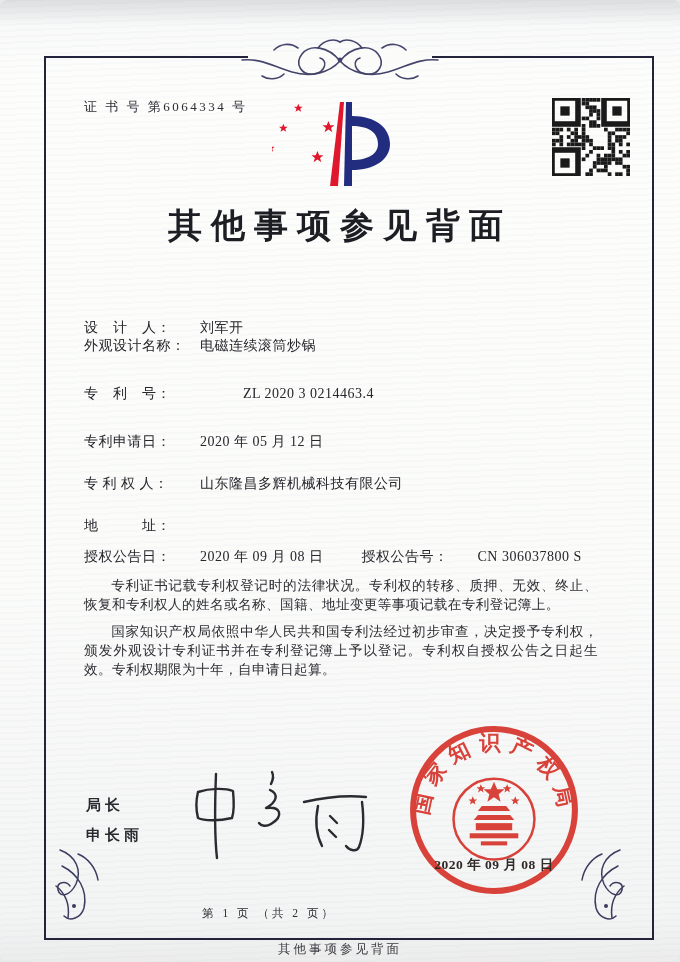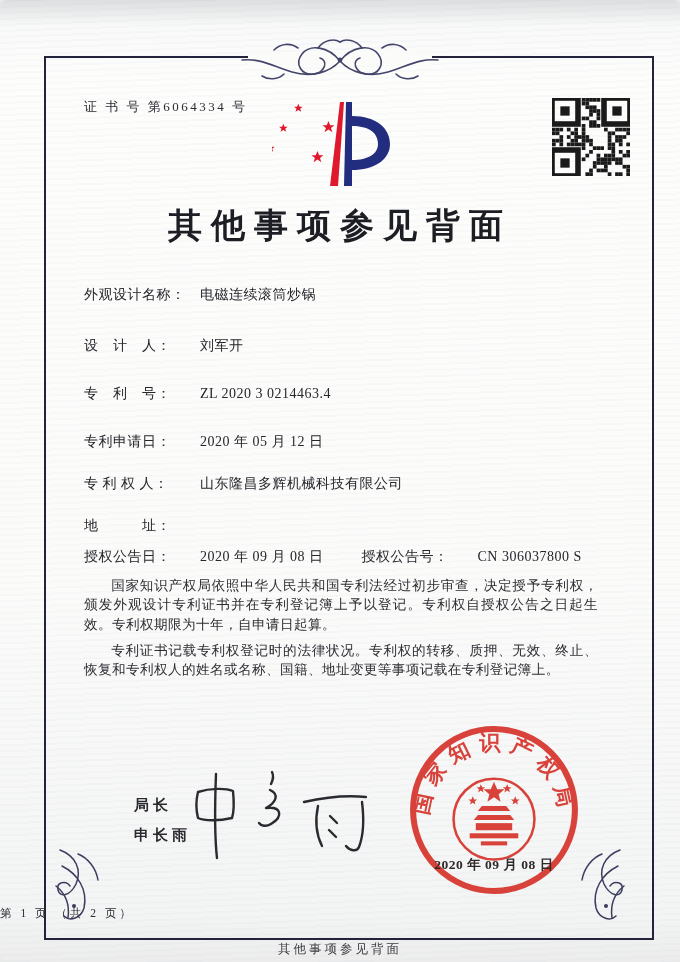"外观设计名称：" div.frow { order: before "设 计 人：" -> after "设 计 人：" }
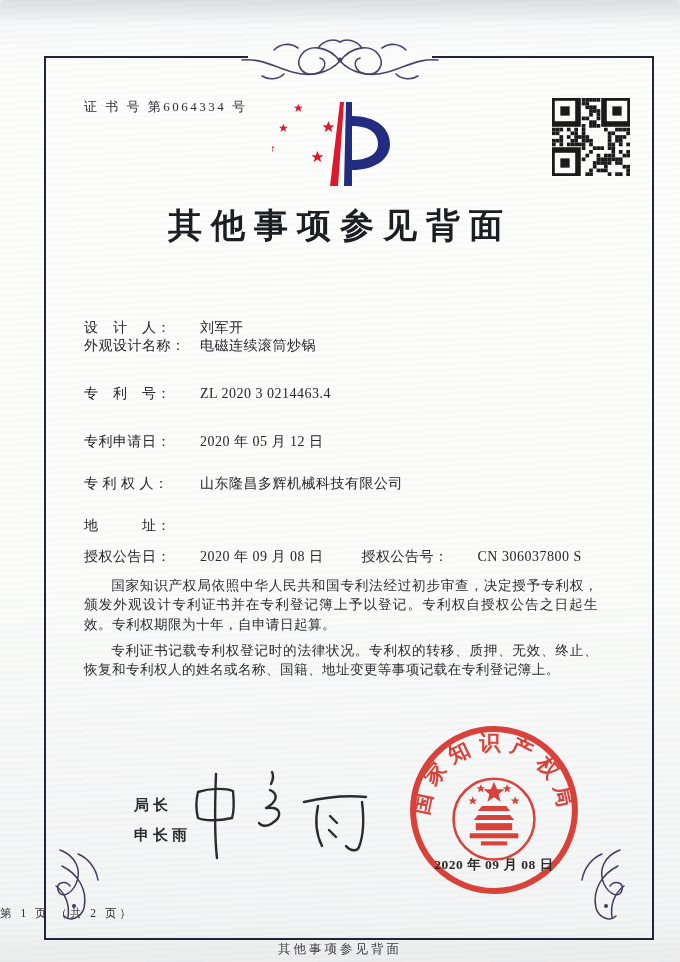"专 利 号：" .r3 { gap: none -> 43px }
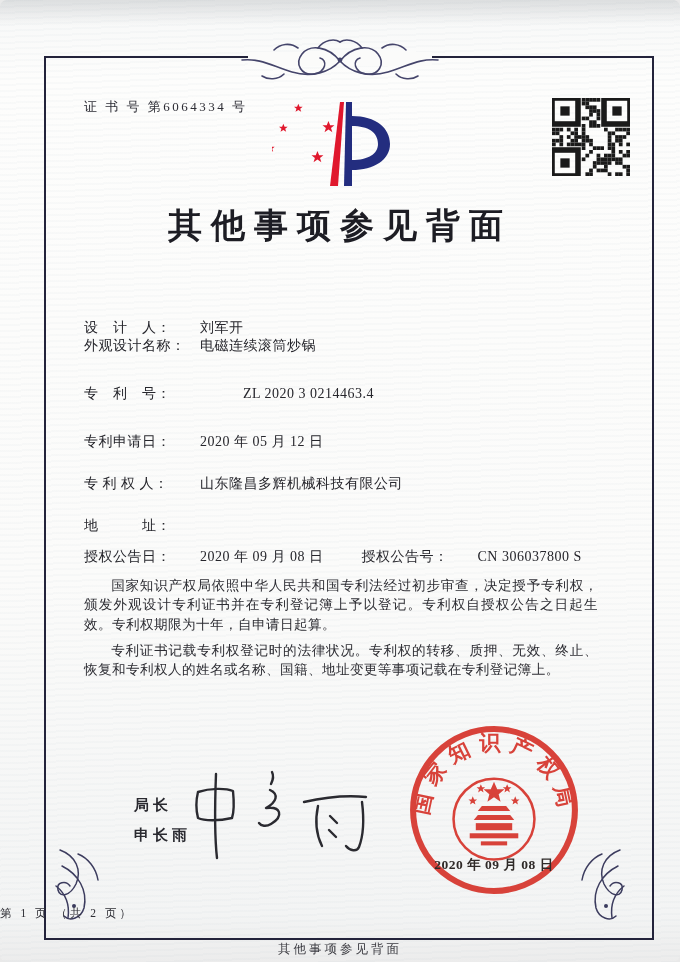"国家知识产权局依照中华人民共和国专利法经过初步审查，决定授予专利权，颁发外观设计" p { order: before "专利证书记载专利权登记时的法律状况。专利权的转移、质押、无效、终止、恢复和专利权" -> after "专利证书记载专利权登记时的法律状况。专利权的转移、质押、无效、终止、恢复和专利权" }
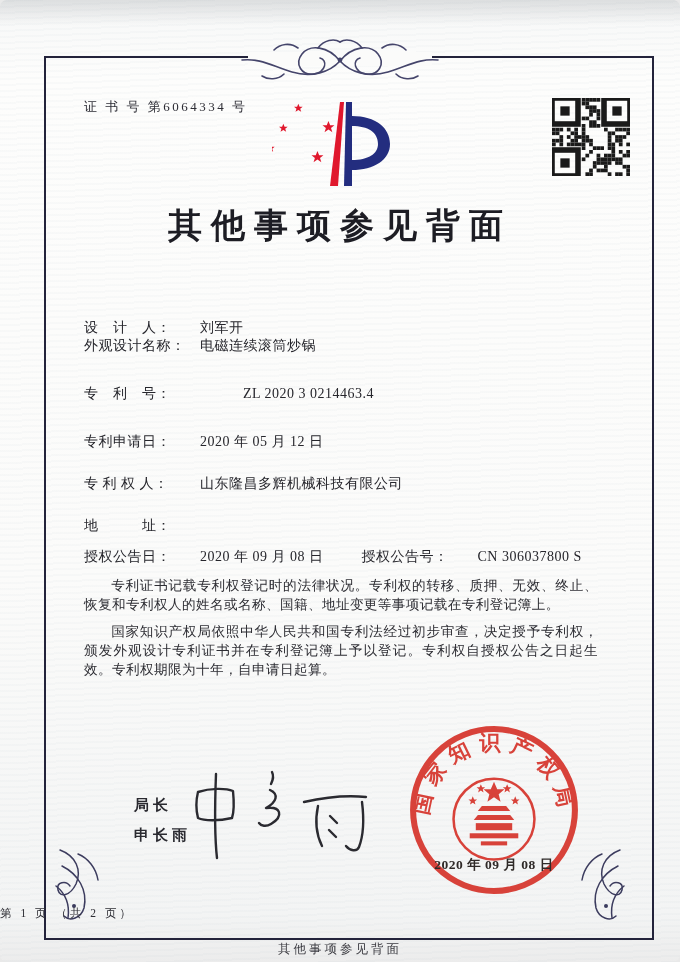"局长" .director { margin-left: 48px -> none }
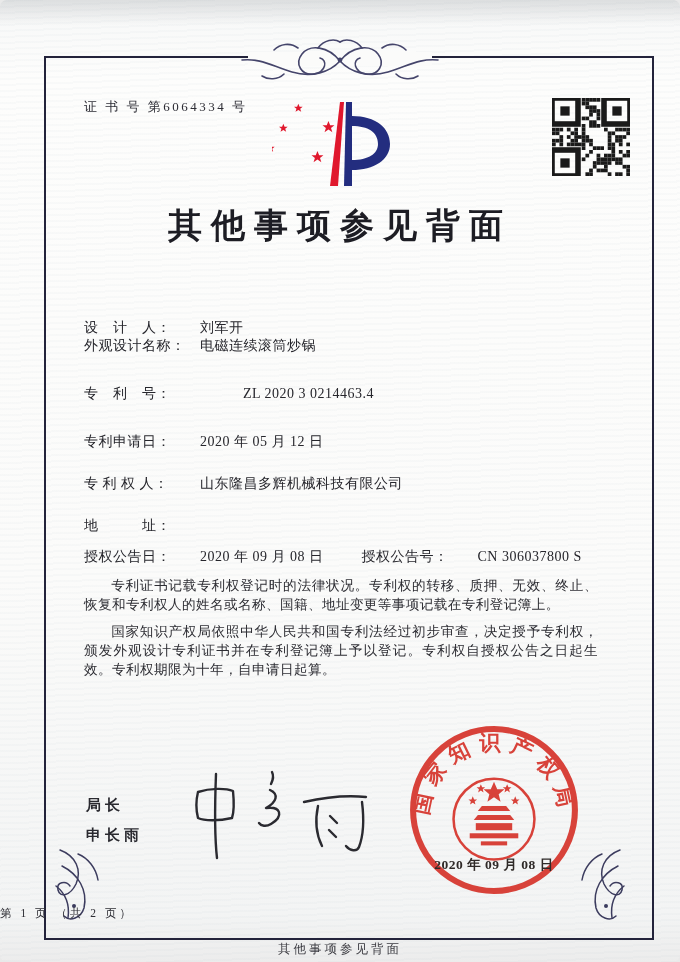"第 1 页 （共 2" .page-info { text-align: none -> center }
